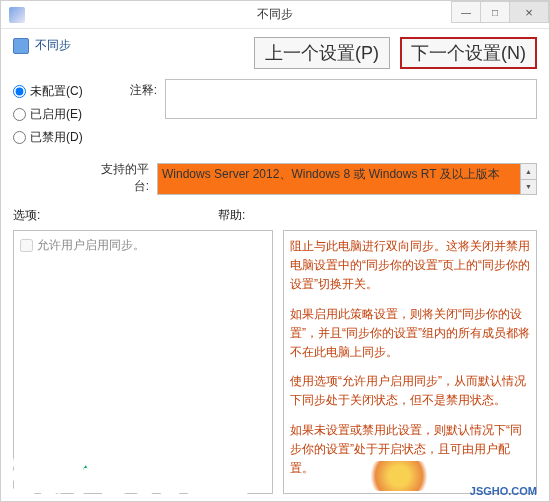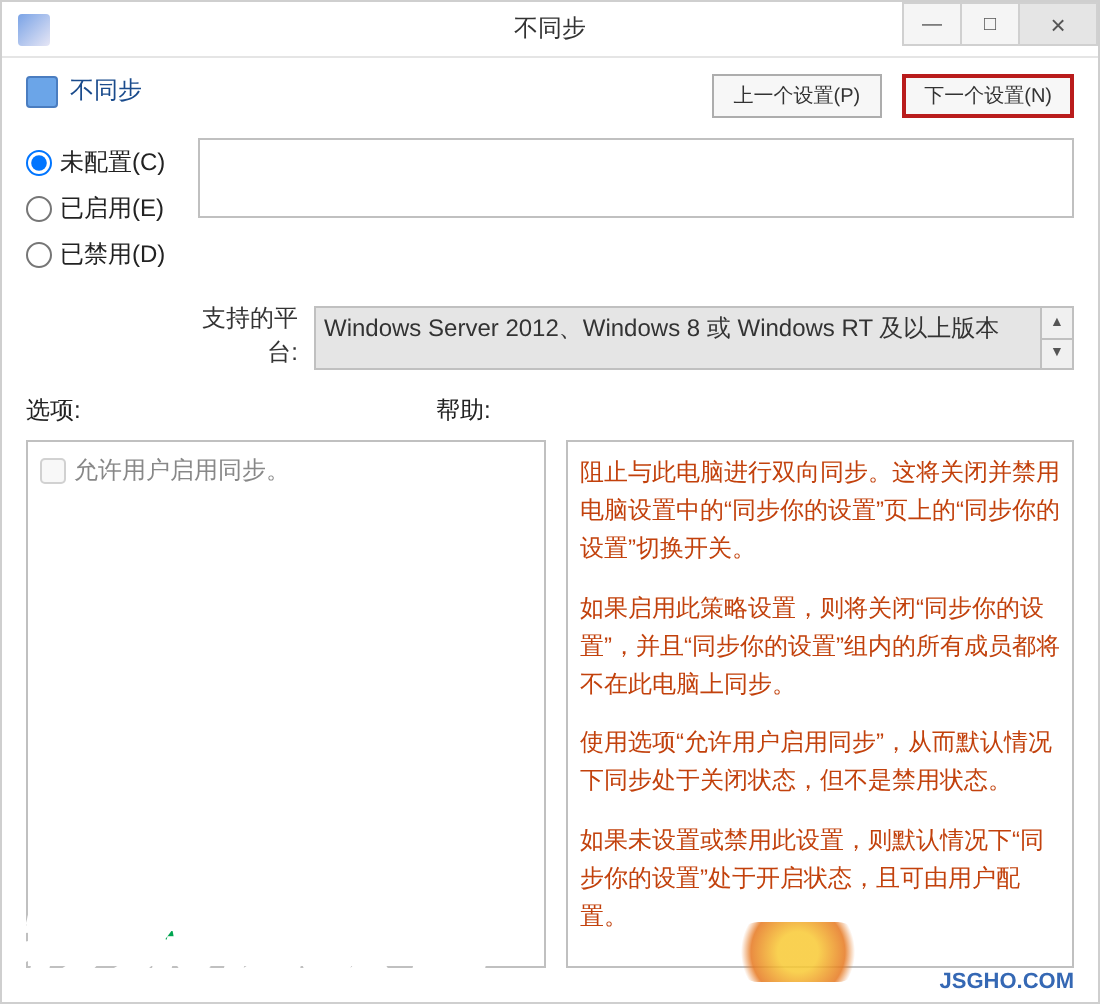"上一个设置(P)" .nav-btn { font-size: 10px -> 18px }
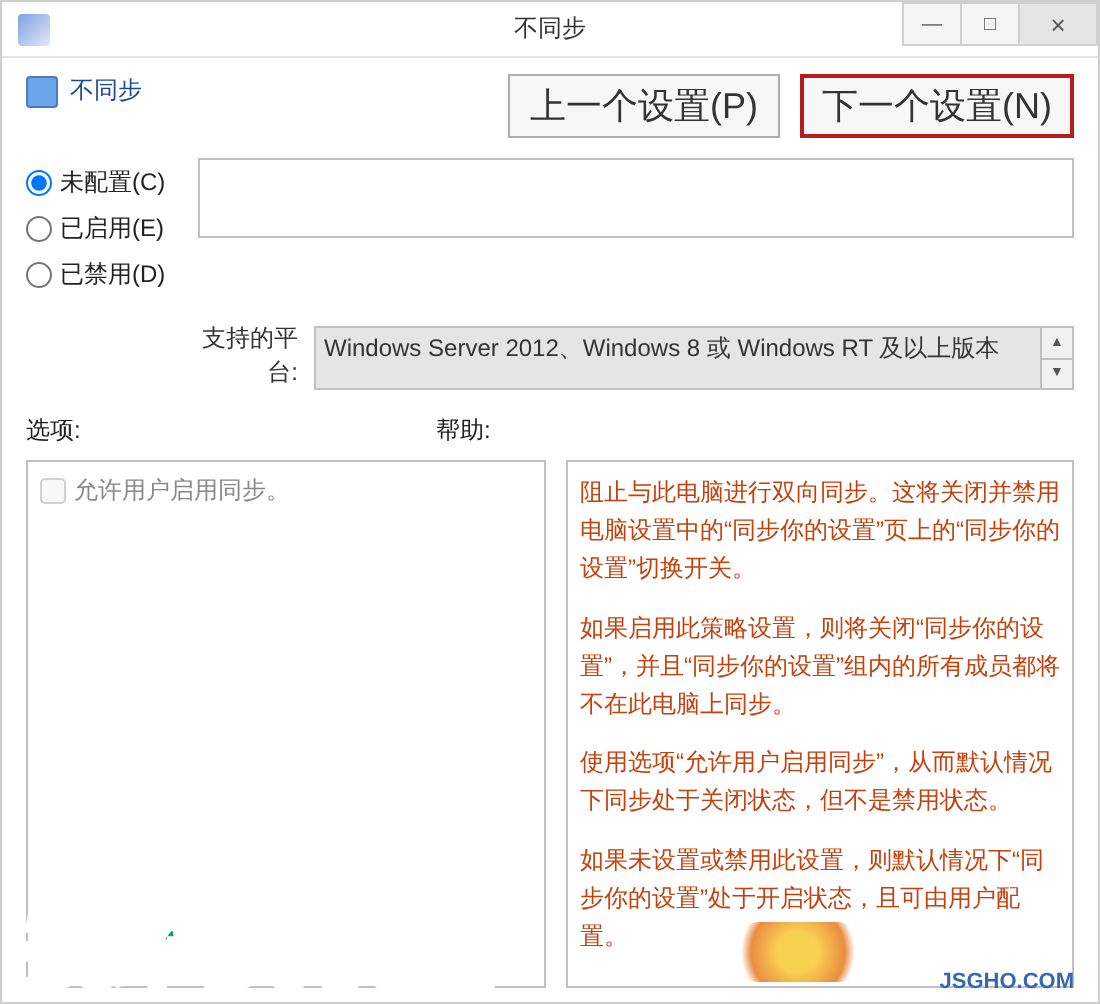"注释:" div.field-label { html: none -> <div>注释:</div> }
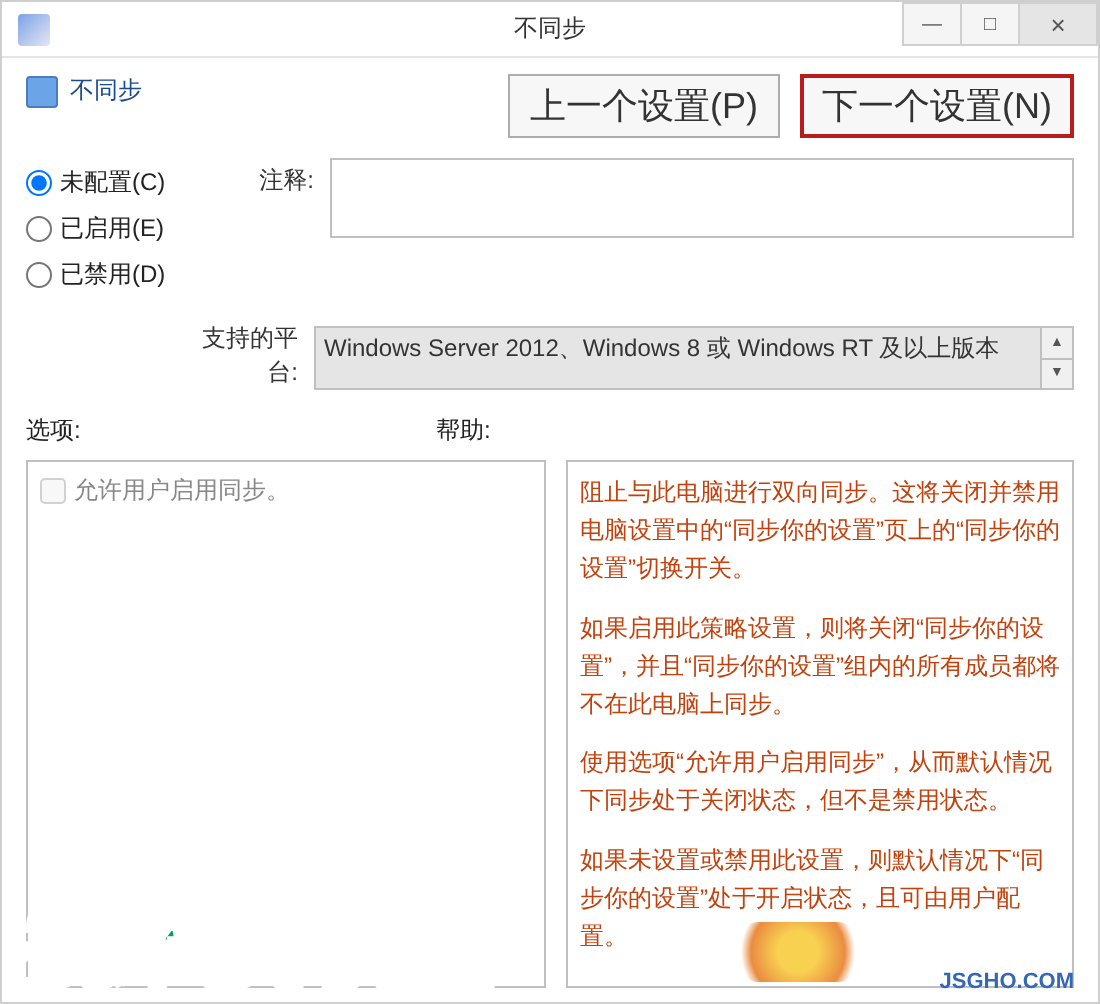"Windows Server 2012、Windows 8 或" .platform-box { background: #e5e5e5 -> #f97316 }
